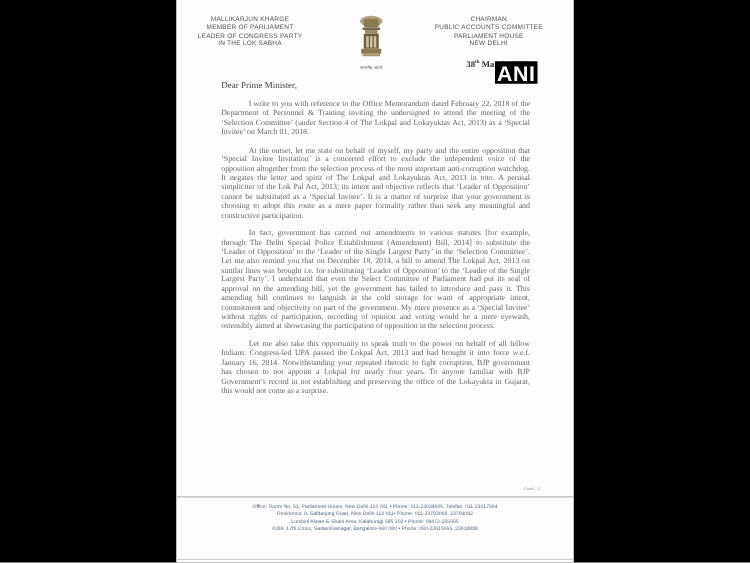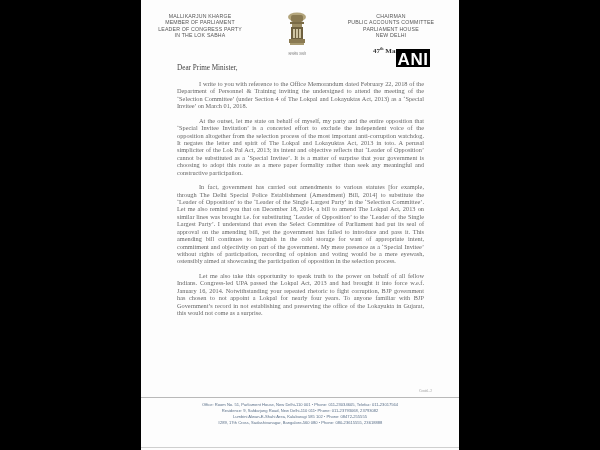"47" span { text: 47 -> 38 }
